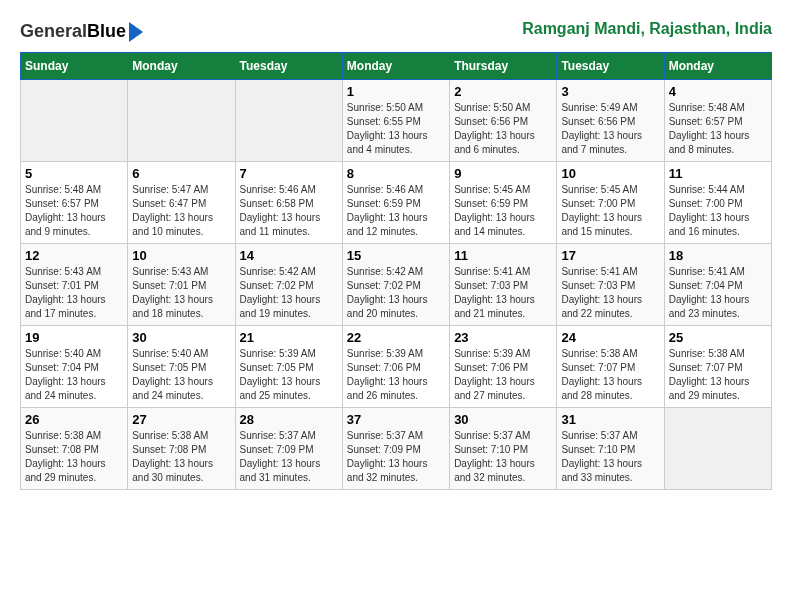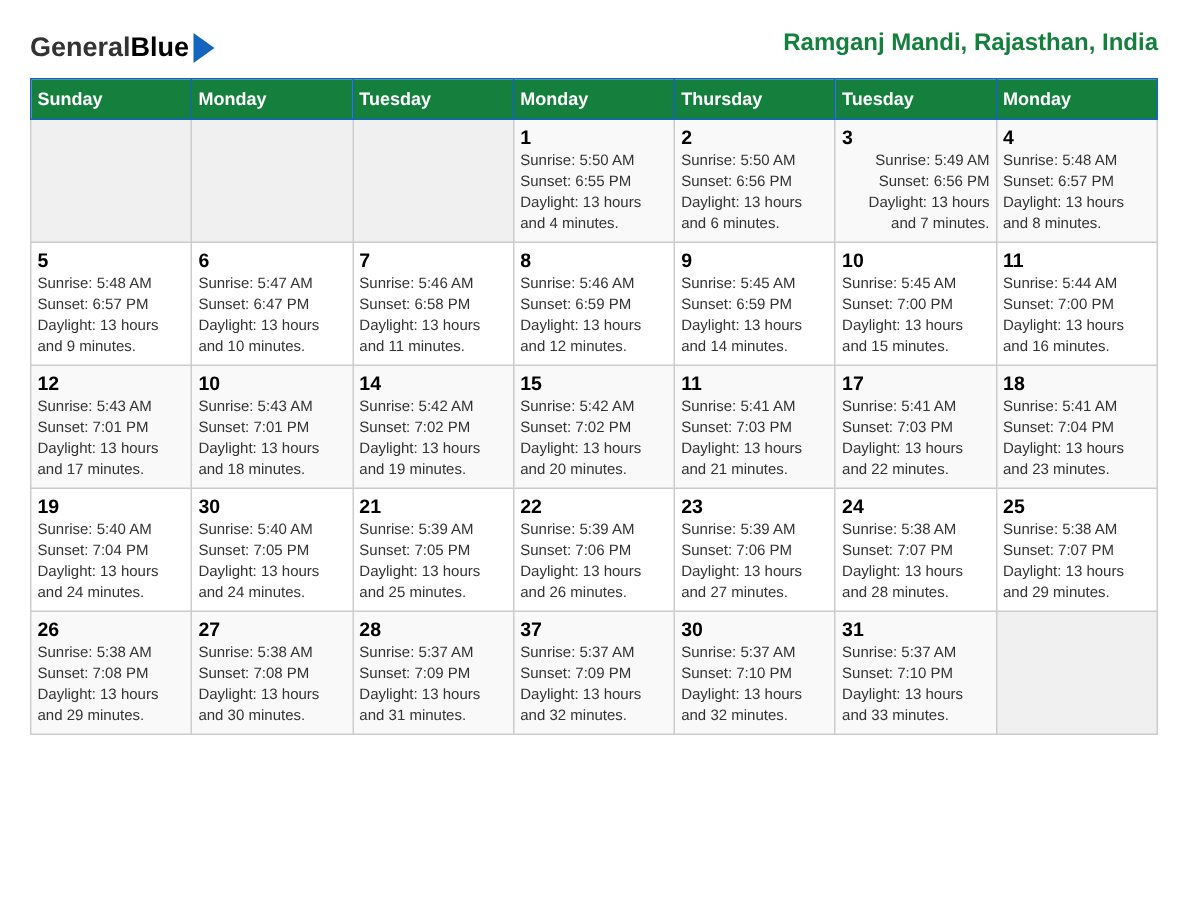"Sunrise: 5:49 AM" div.day-info { text-align: right -> none }
